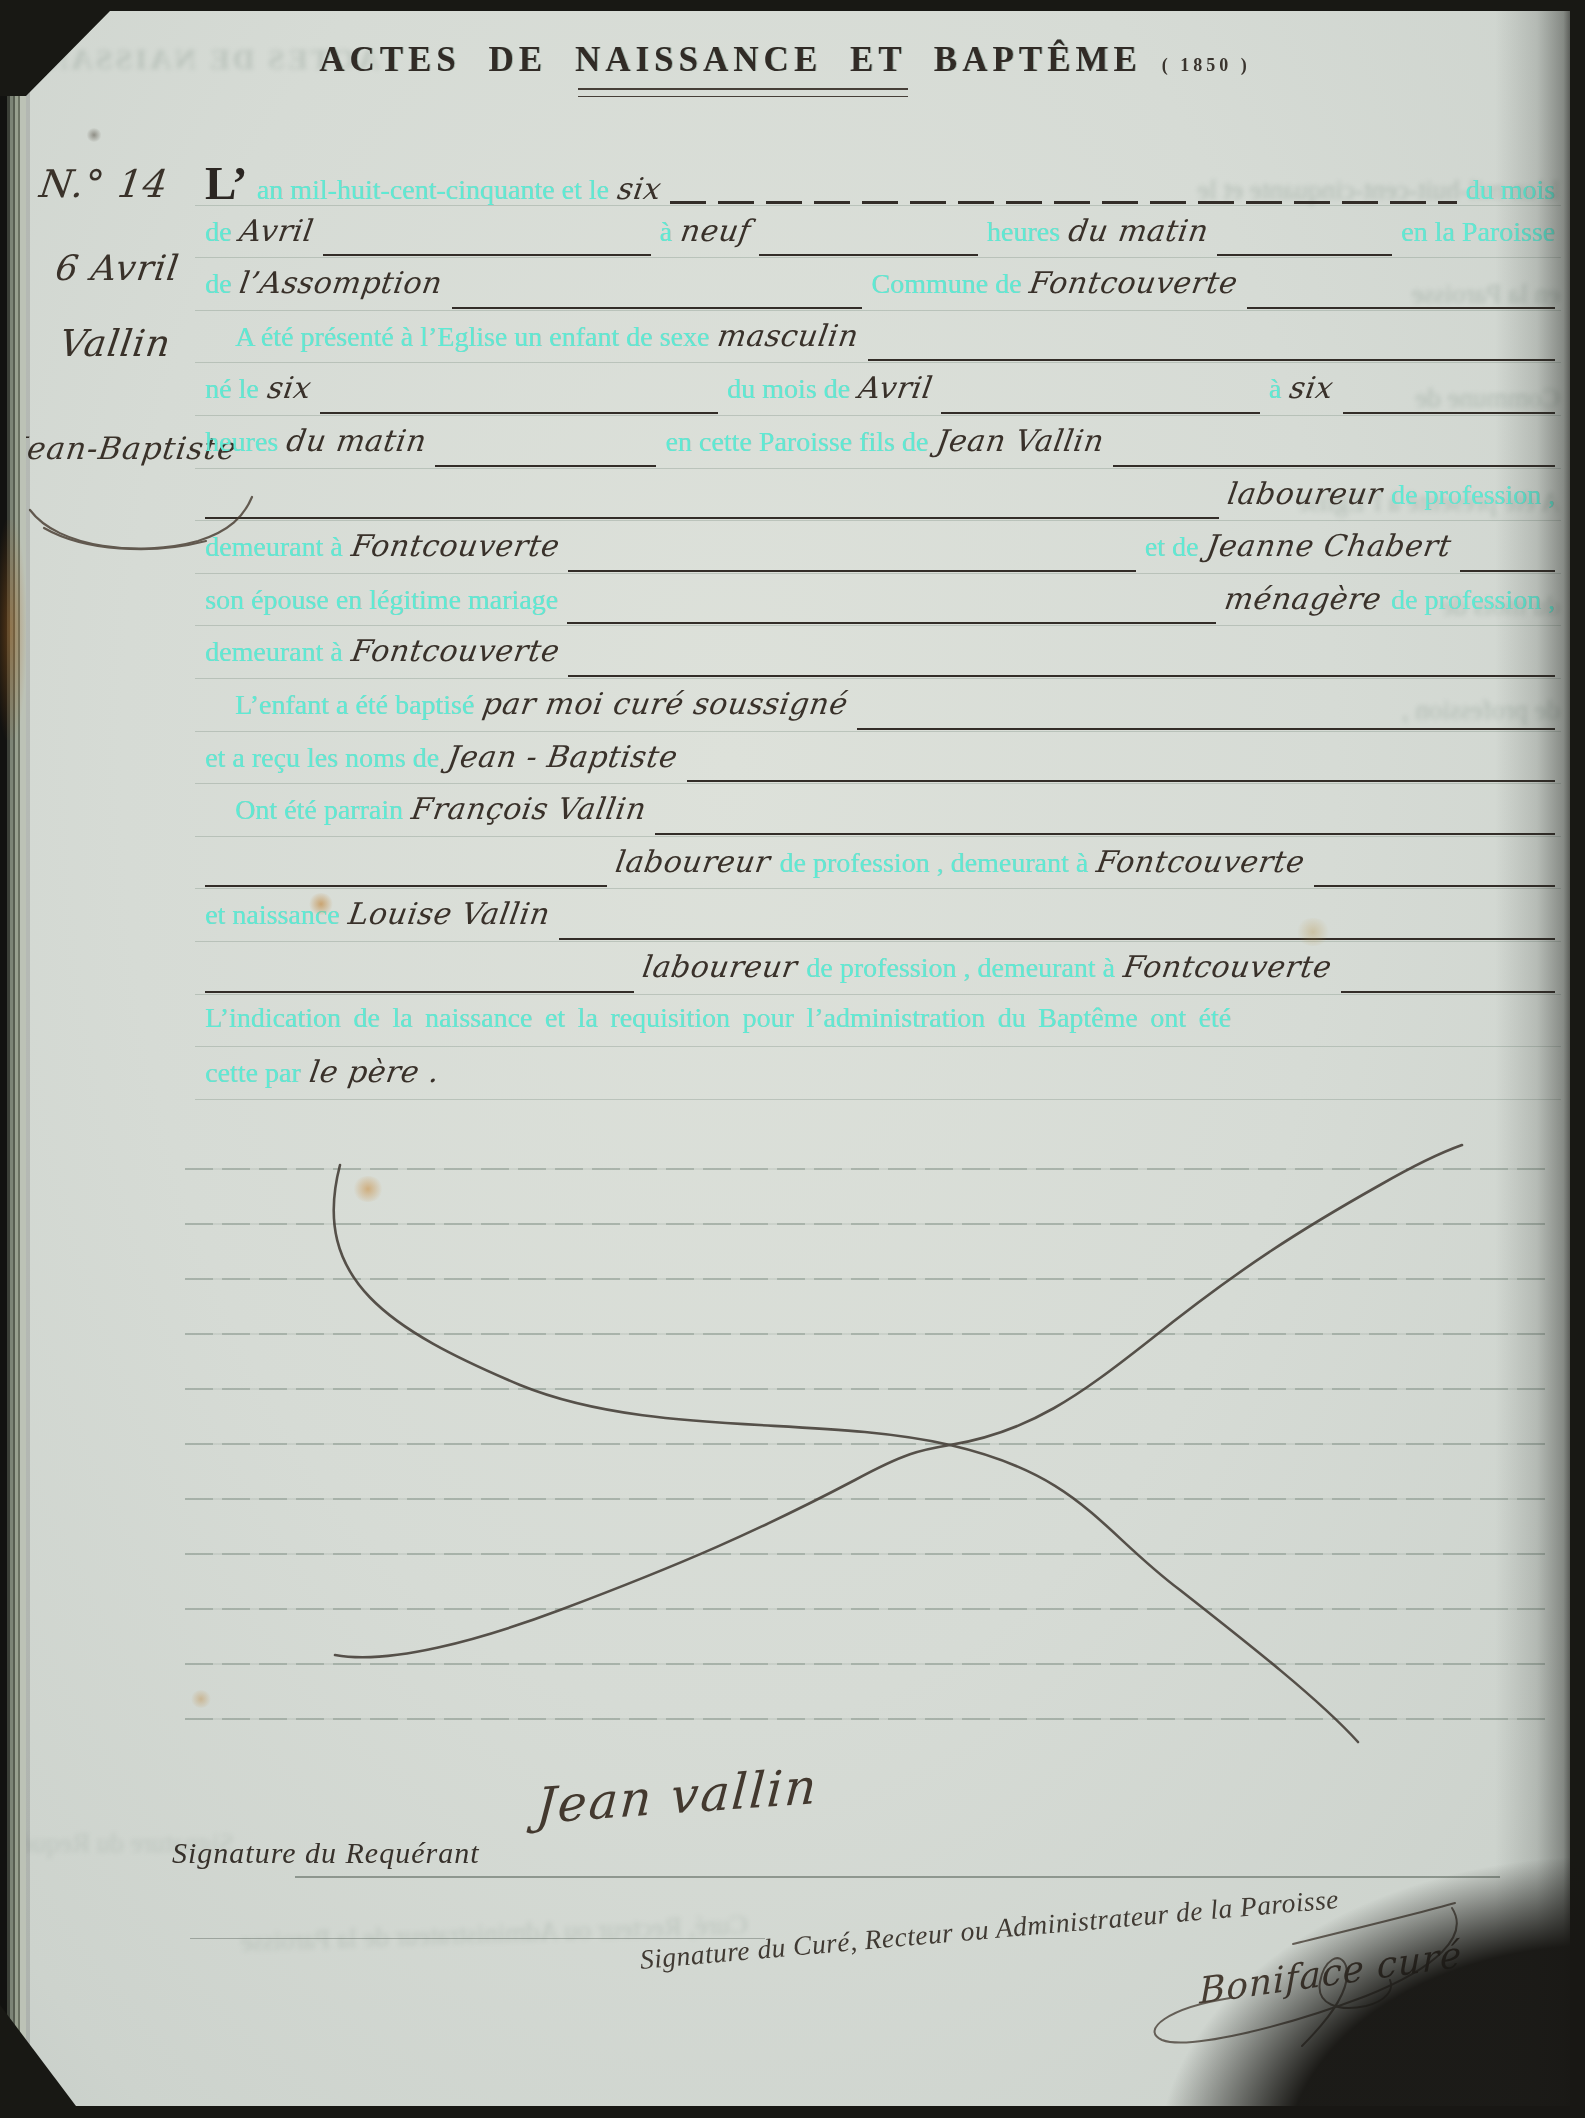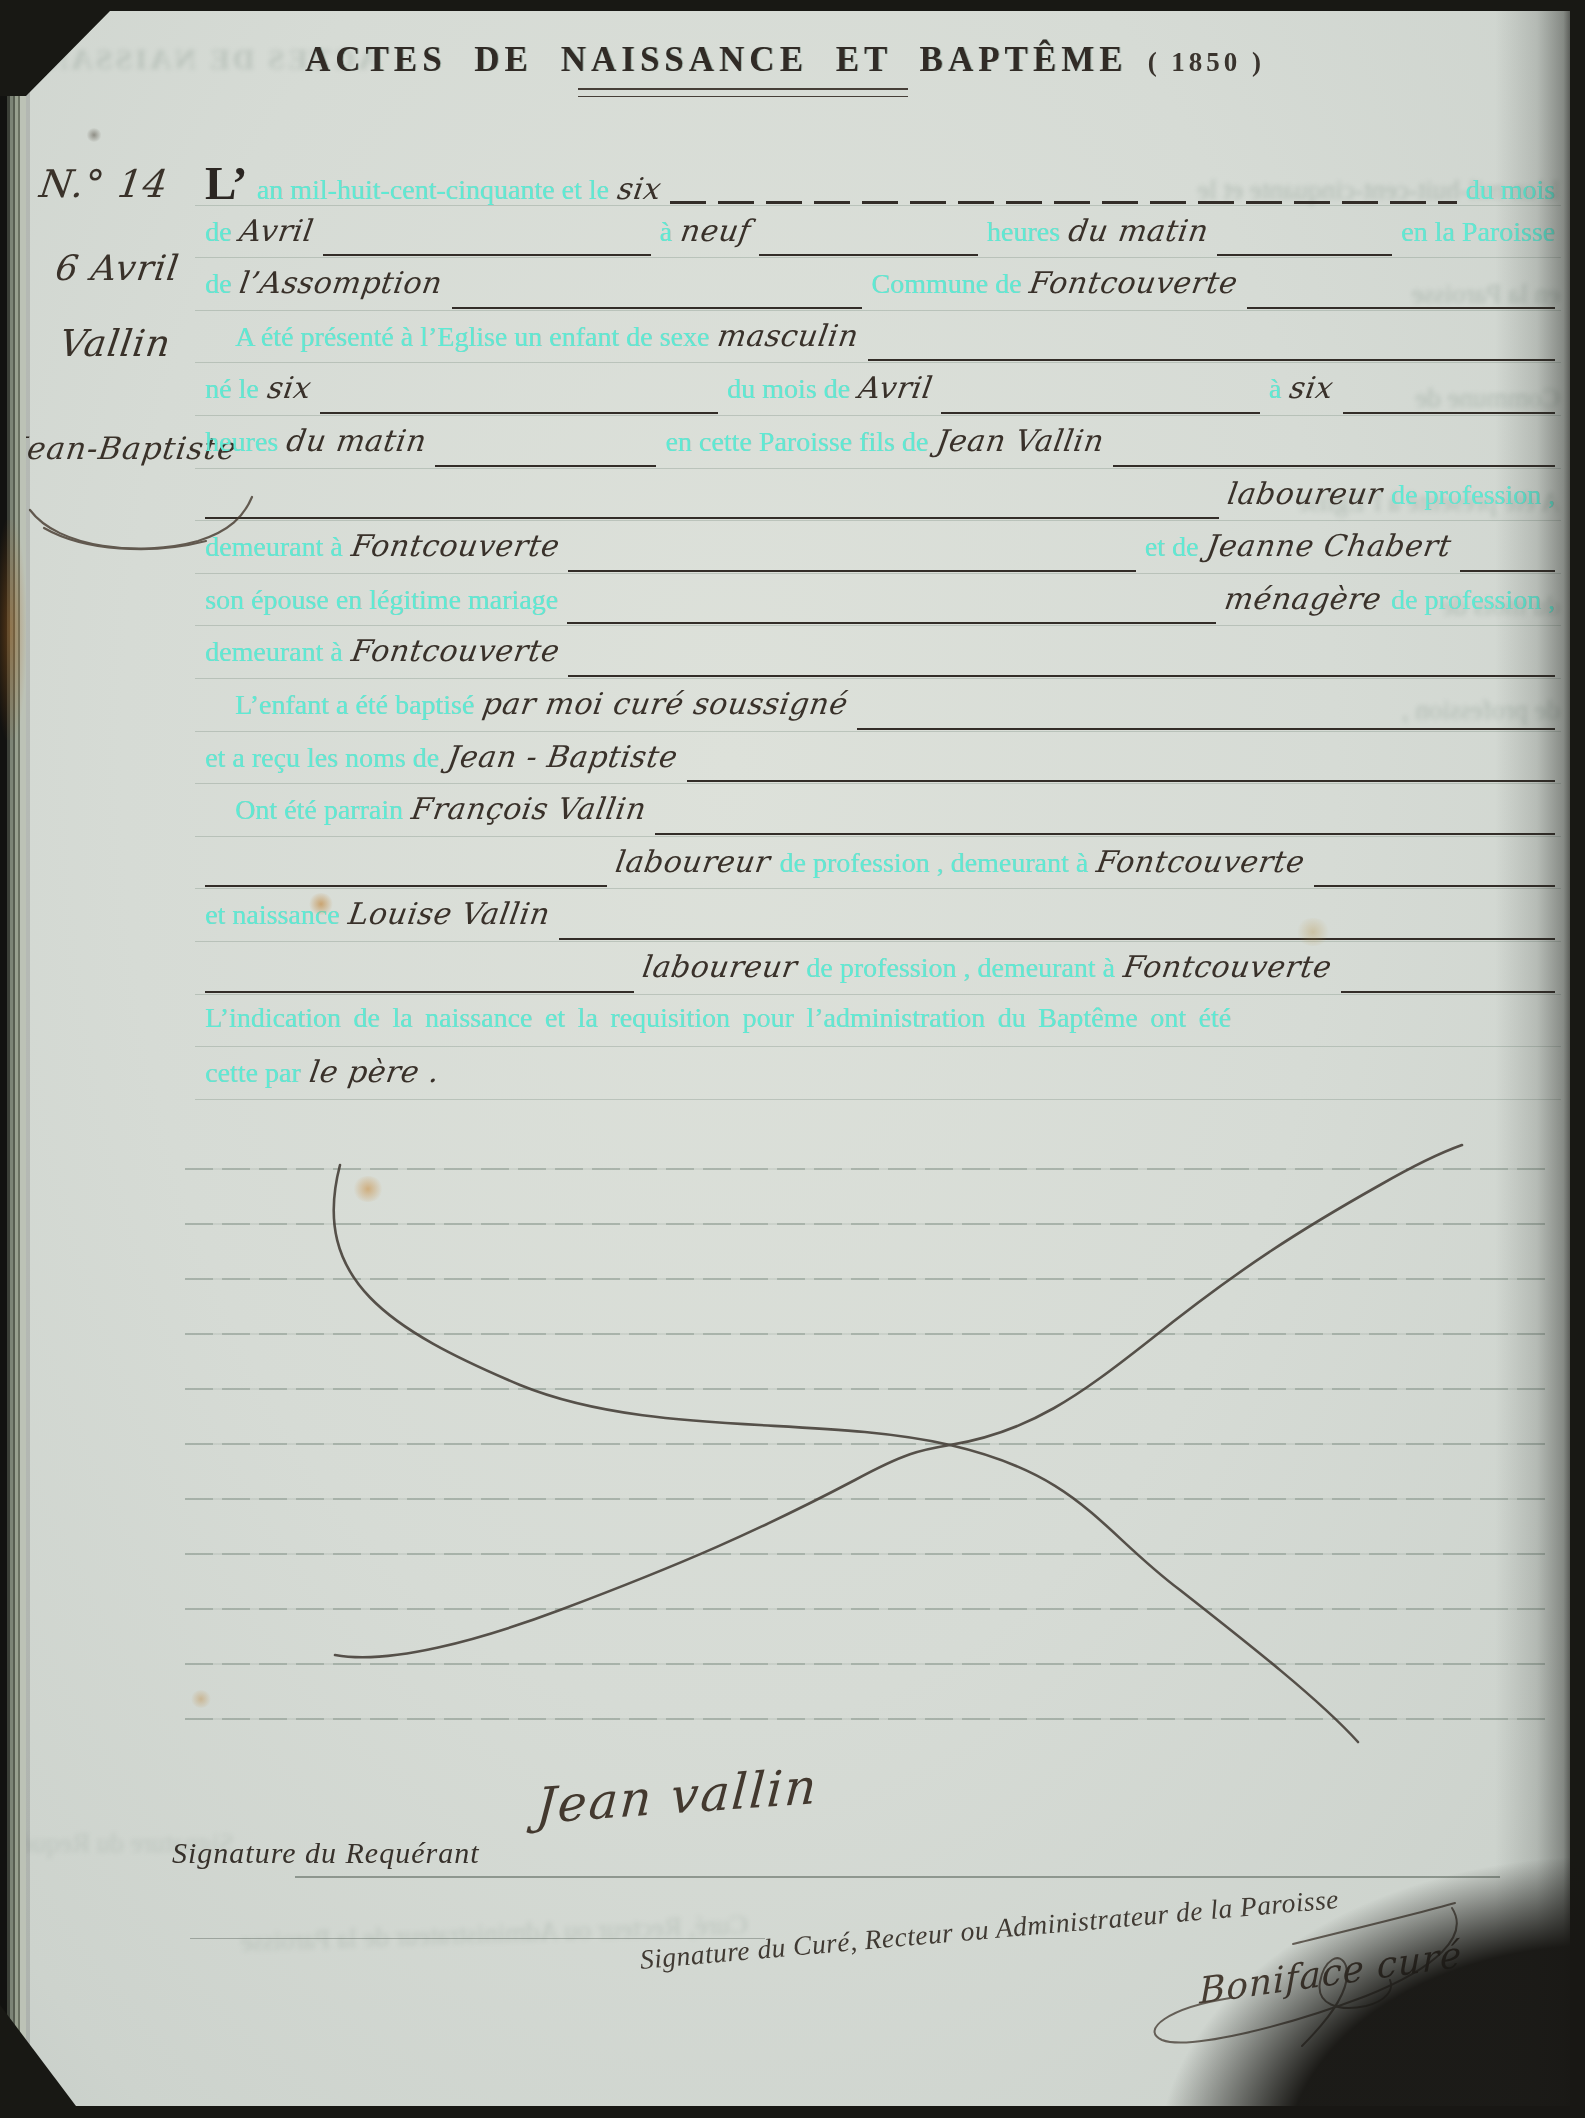"( 1850 )" .year { font-size: 27px -> 18px }
